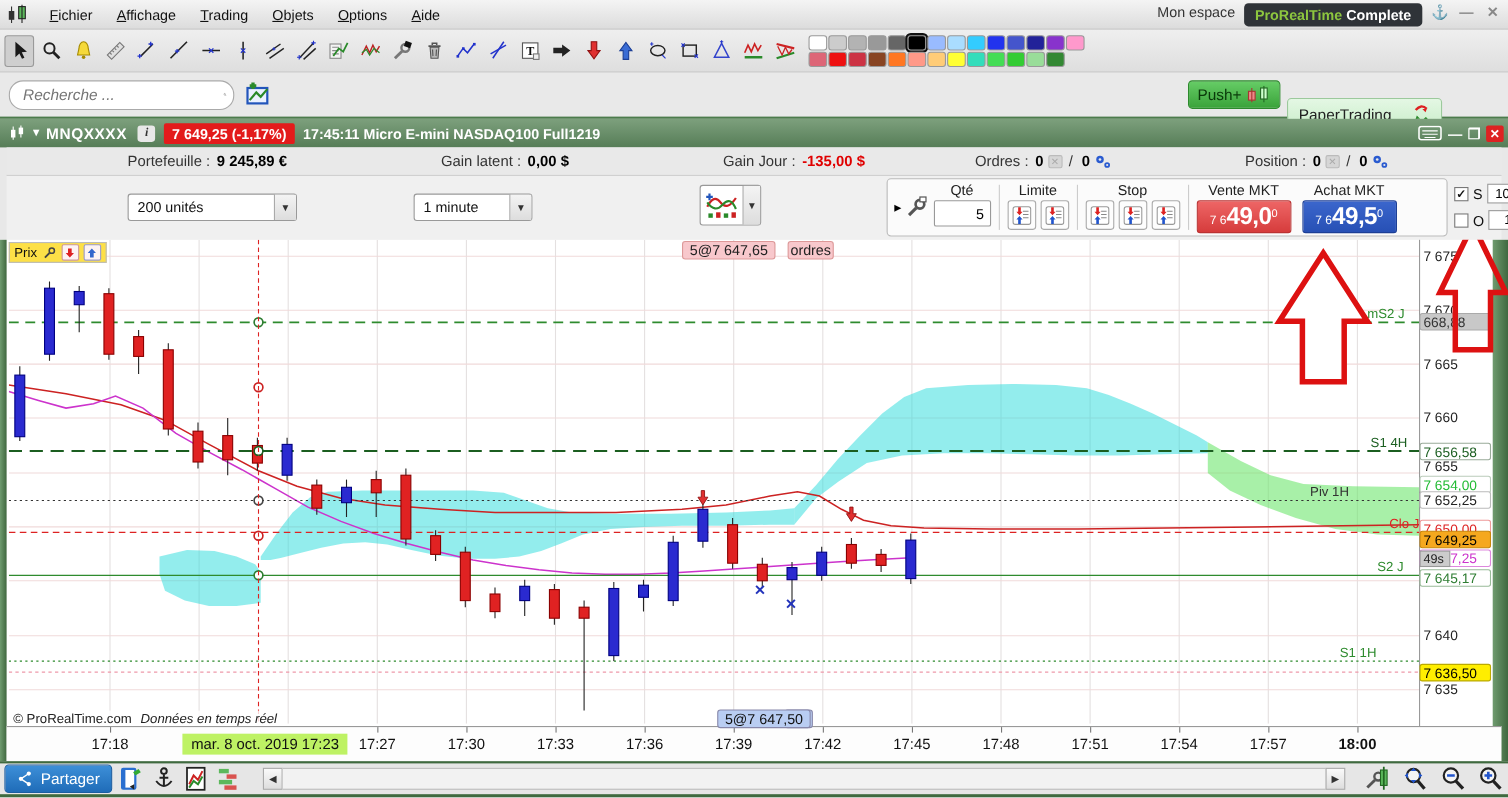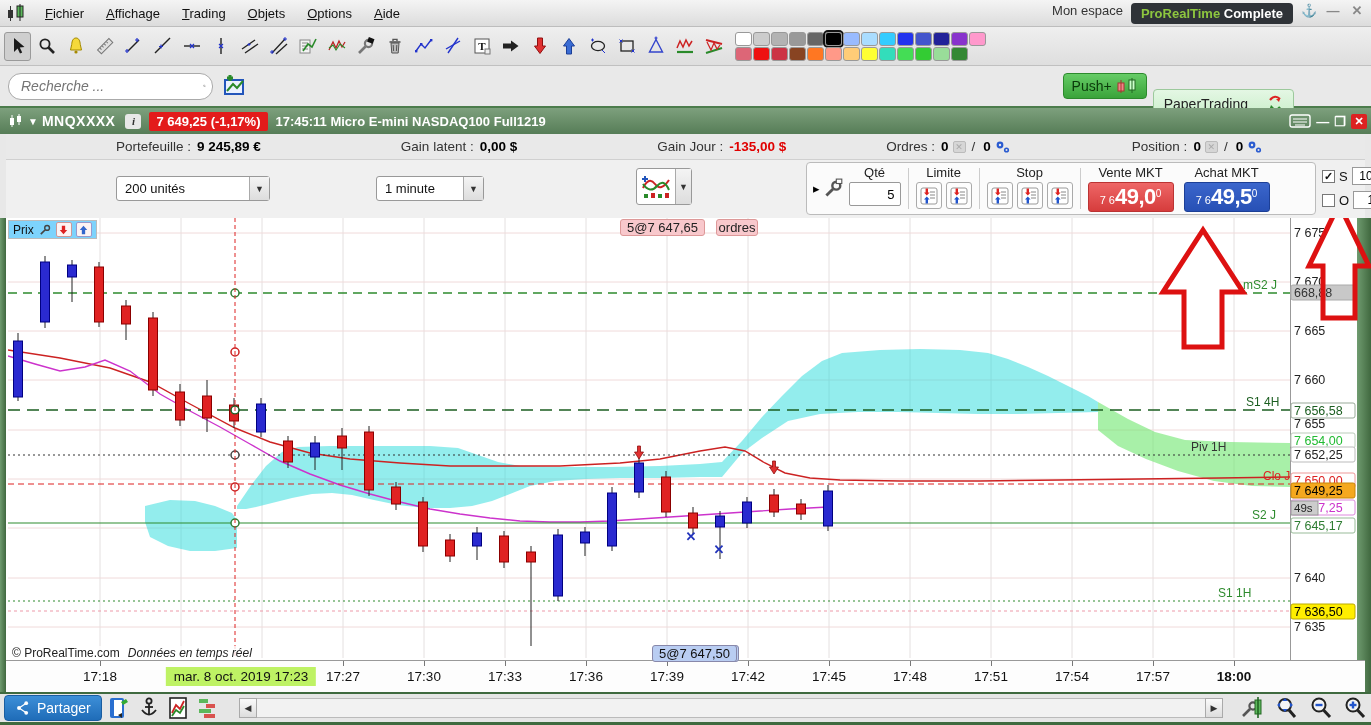"Push+" .quick-right { padding-right: 77px -> 60px }
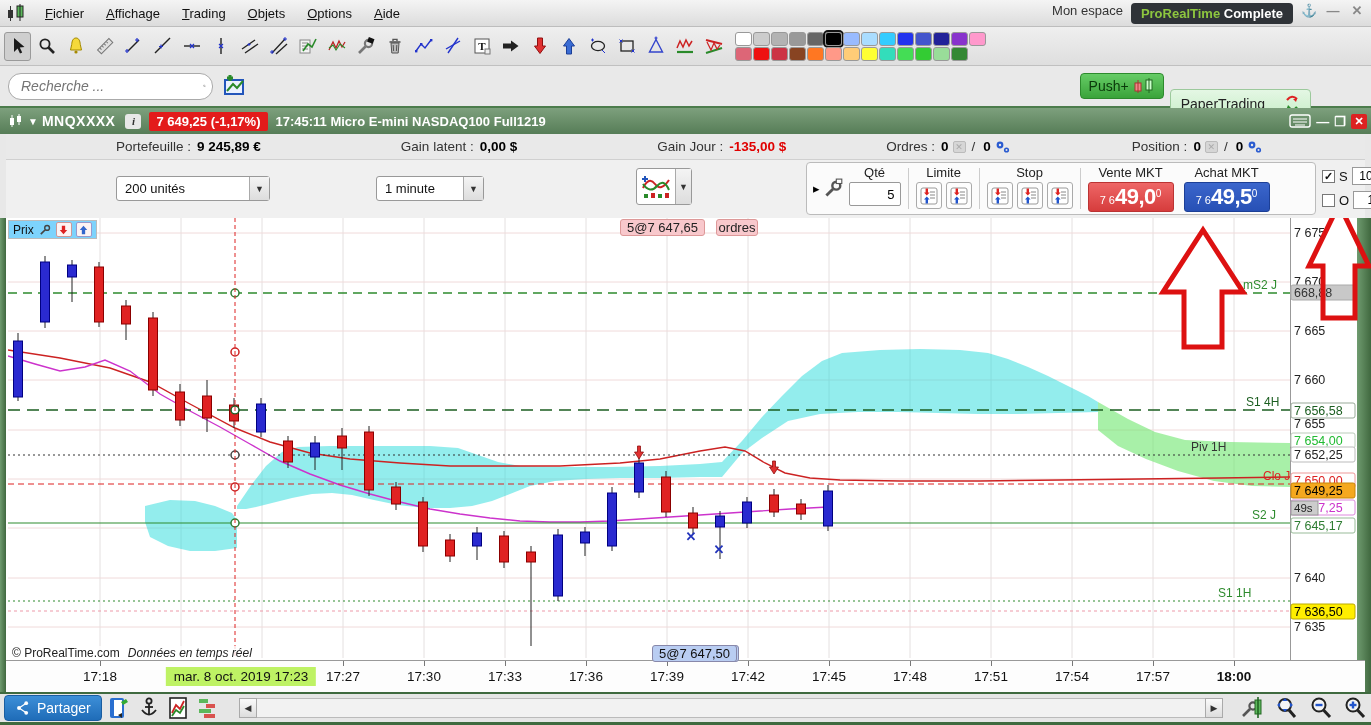"Prix" .prix-box { background: #7dd3fc -> #fde047 }
